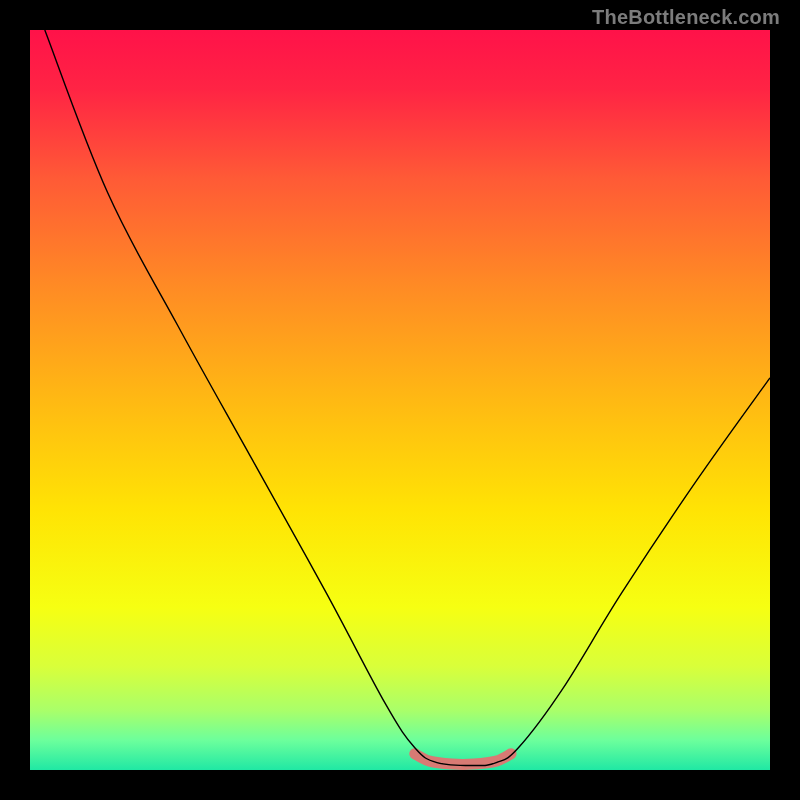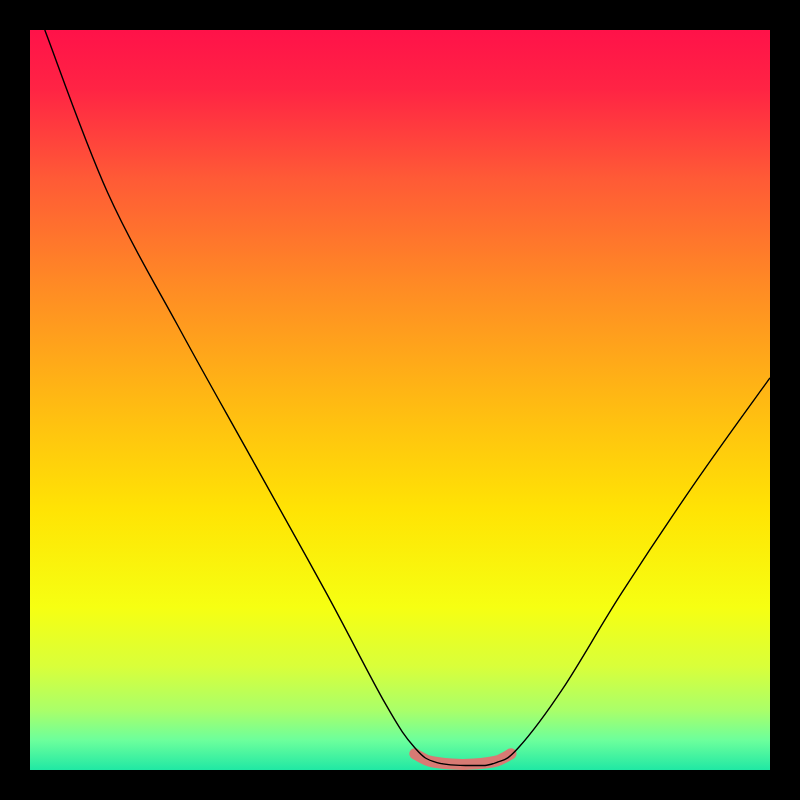"TheBottleneck.com" div.watermark { html: none -> <div>TheBottleneck.com</div> }
